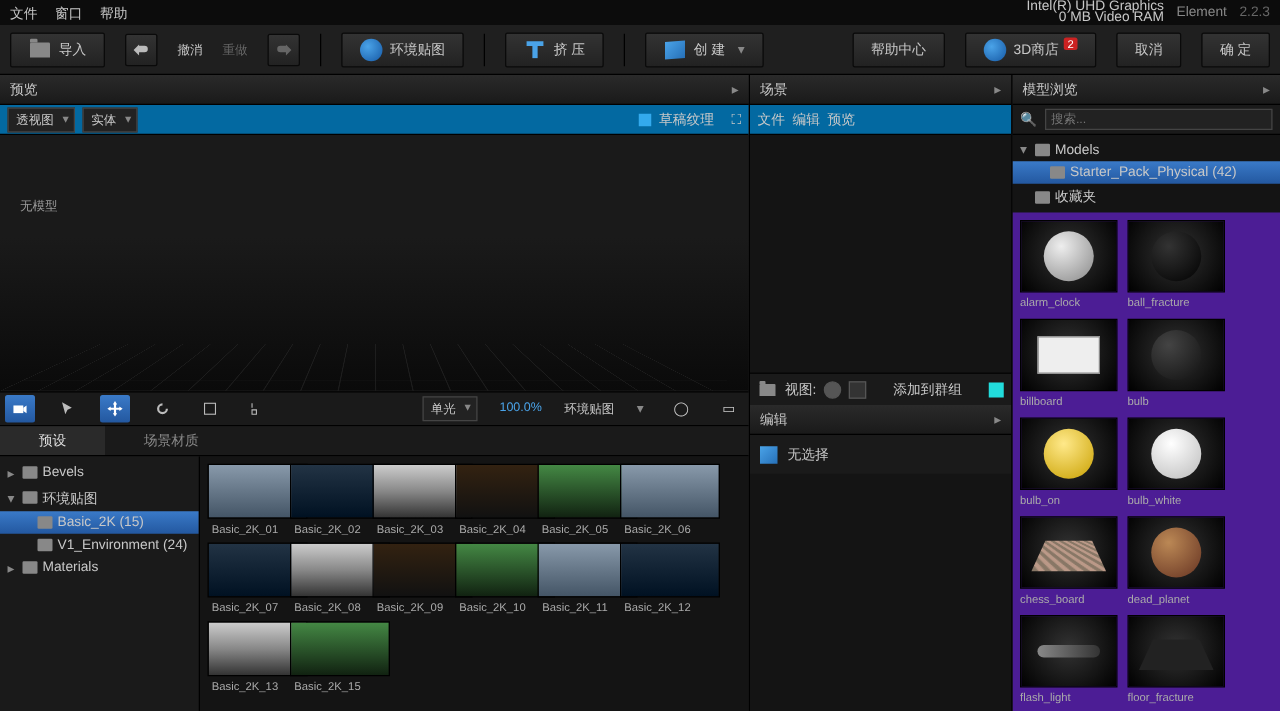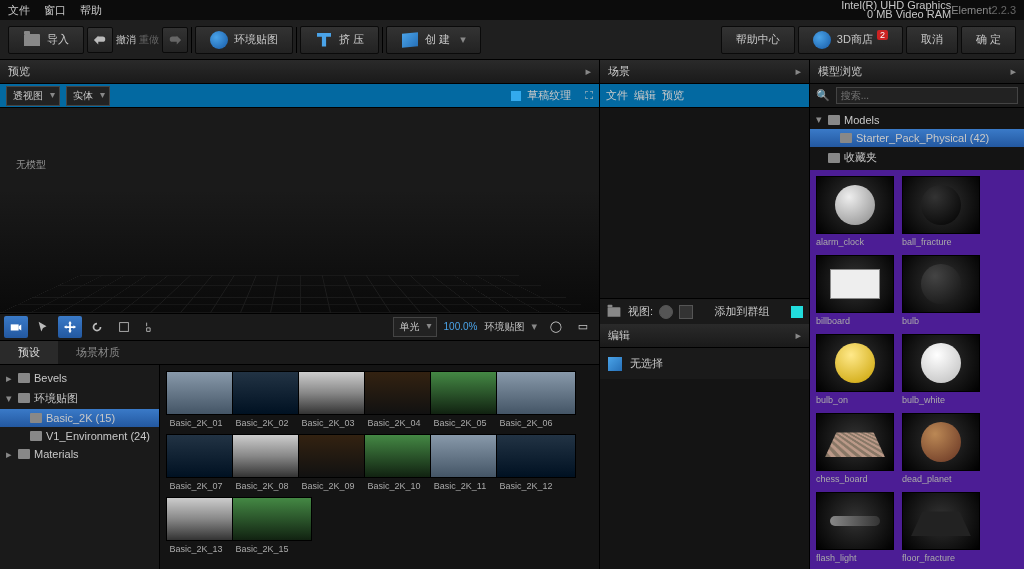"Intel(R) UHD Graphics" .topbar .right { gap: none -> 10px }
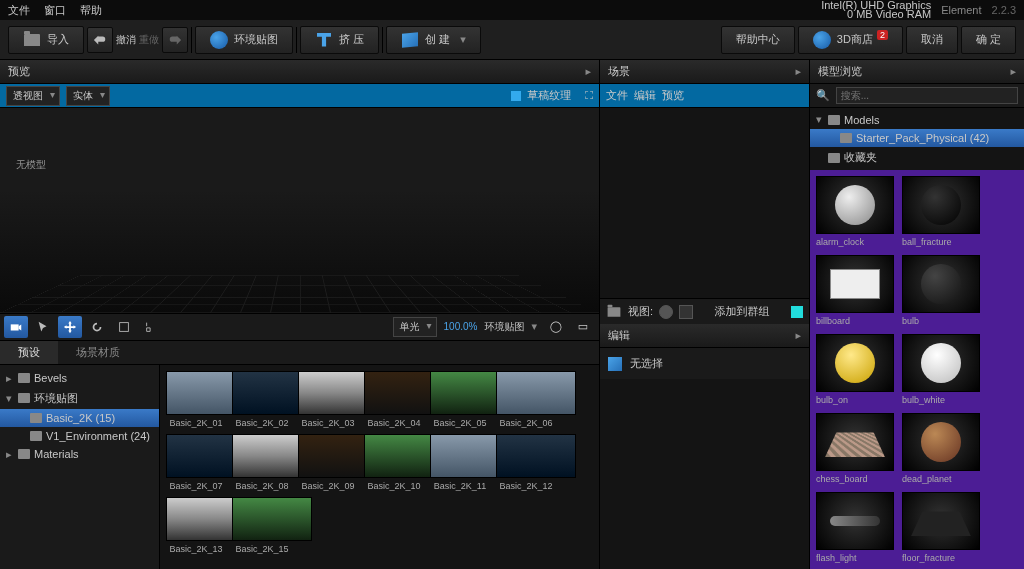"导入" .maintool { gap: 3px -> 16px }
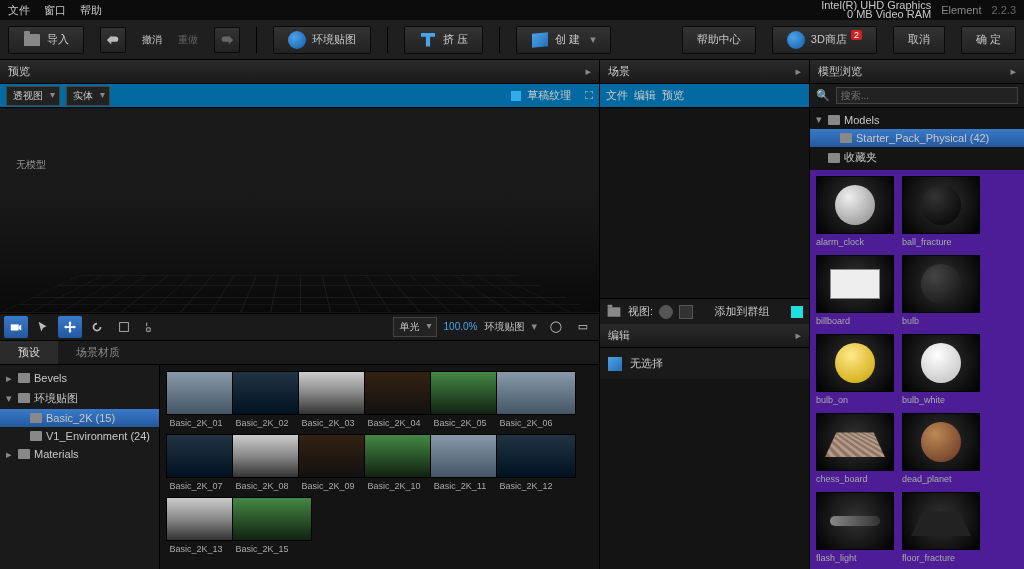"单光" .toolbar2 { gap: 3px -> 14px }
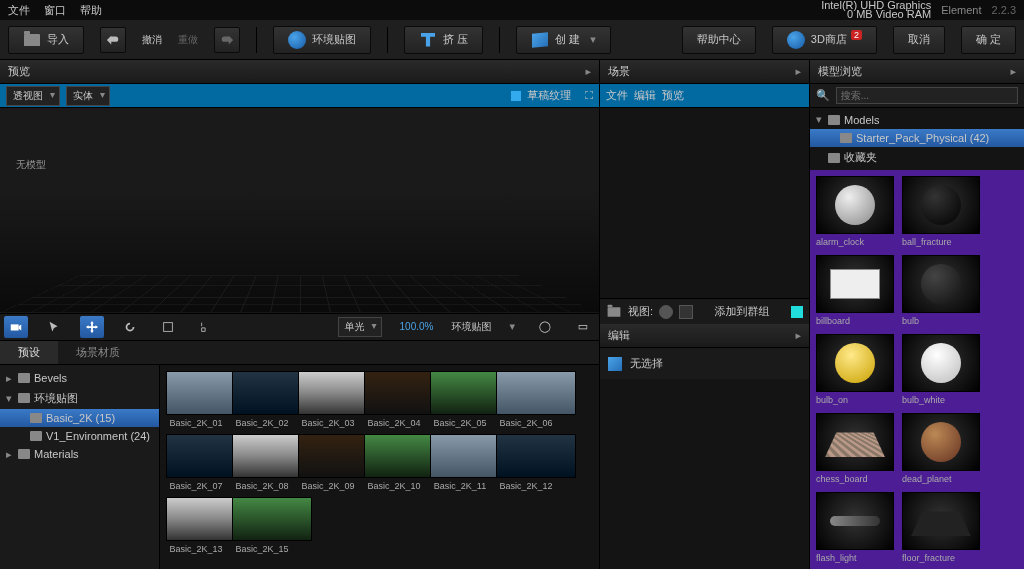"预设" .tab { padding: 0 18px -> 0 31px }
